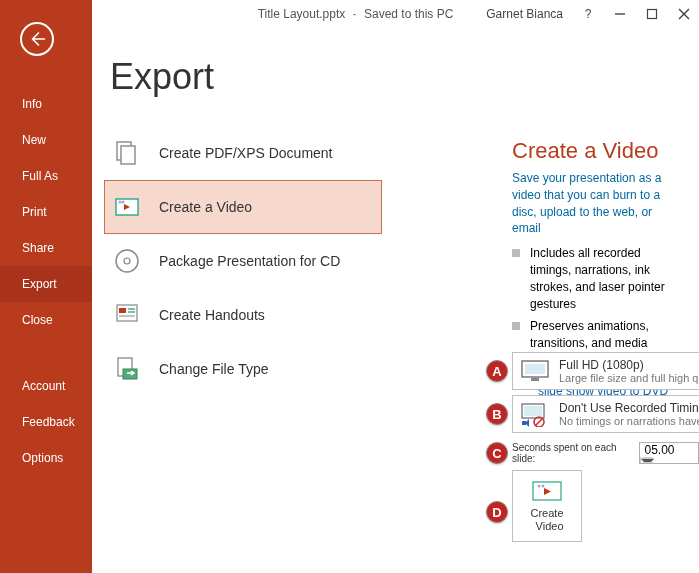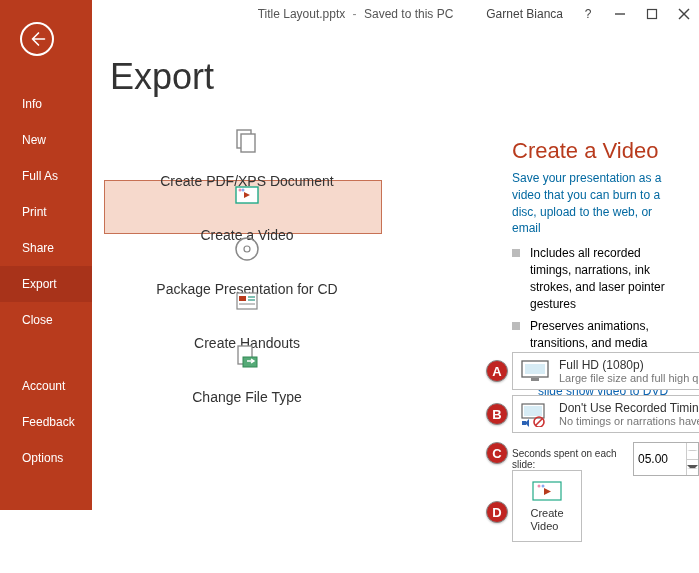"Info" .sidebar { height: 510px -> 573px }
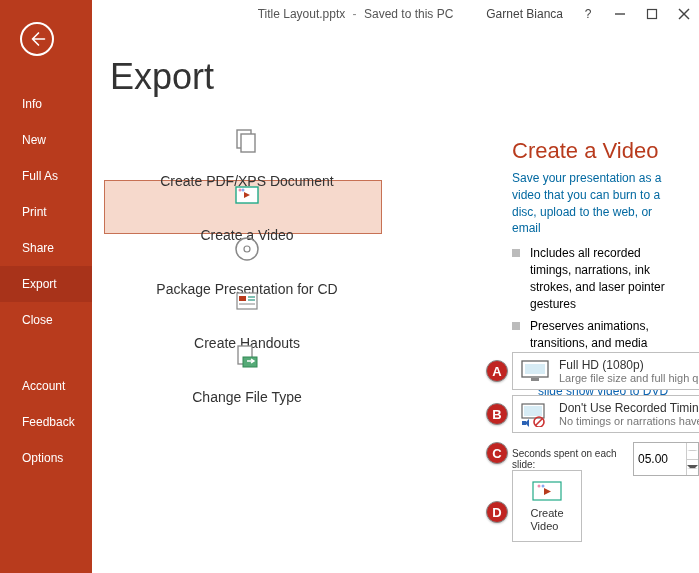"Create PDF/XPS Document" .export-item { flex-direction: column -> none }
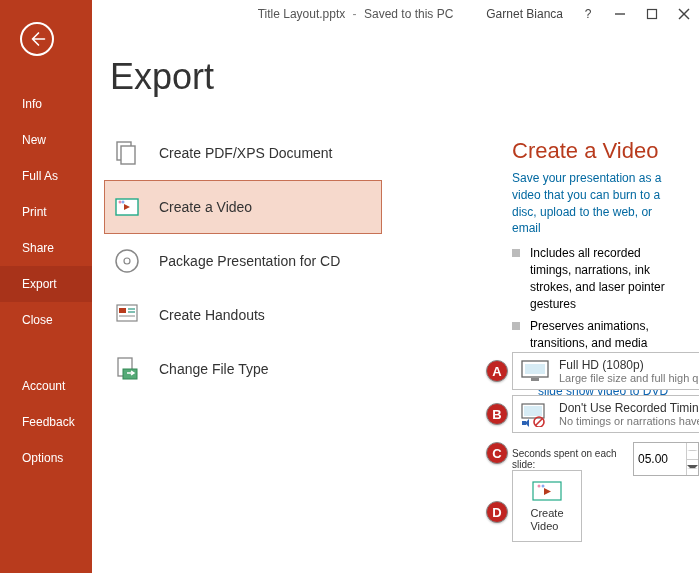"05.00" .spinner { flex-direction: none -> column; height: 34px -> 22px }
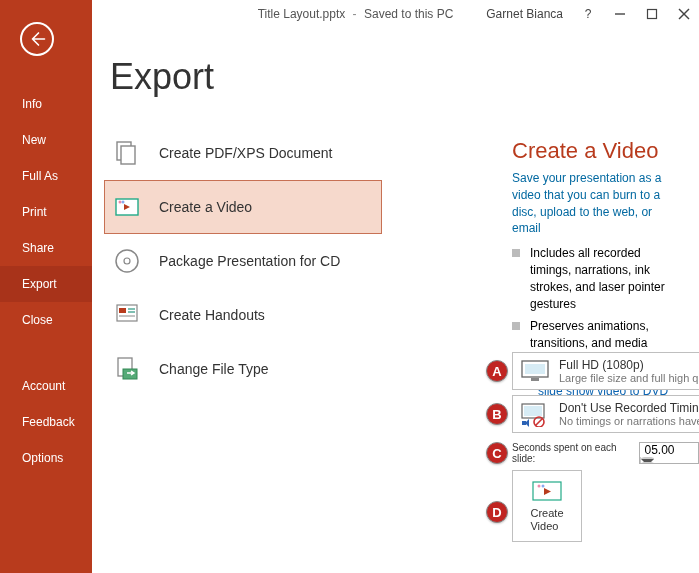"Create" .create-btn .lbl { text-align: left -> right }
